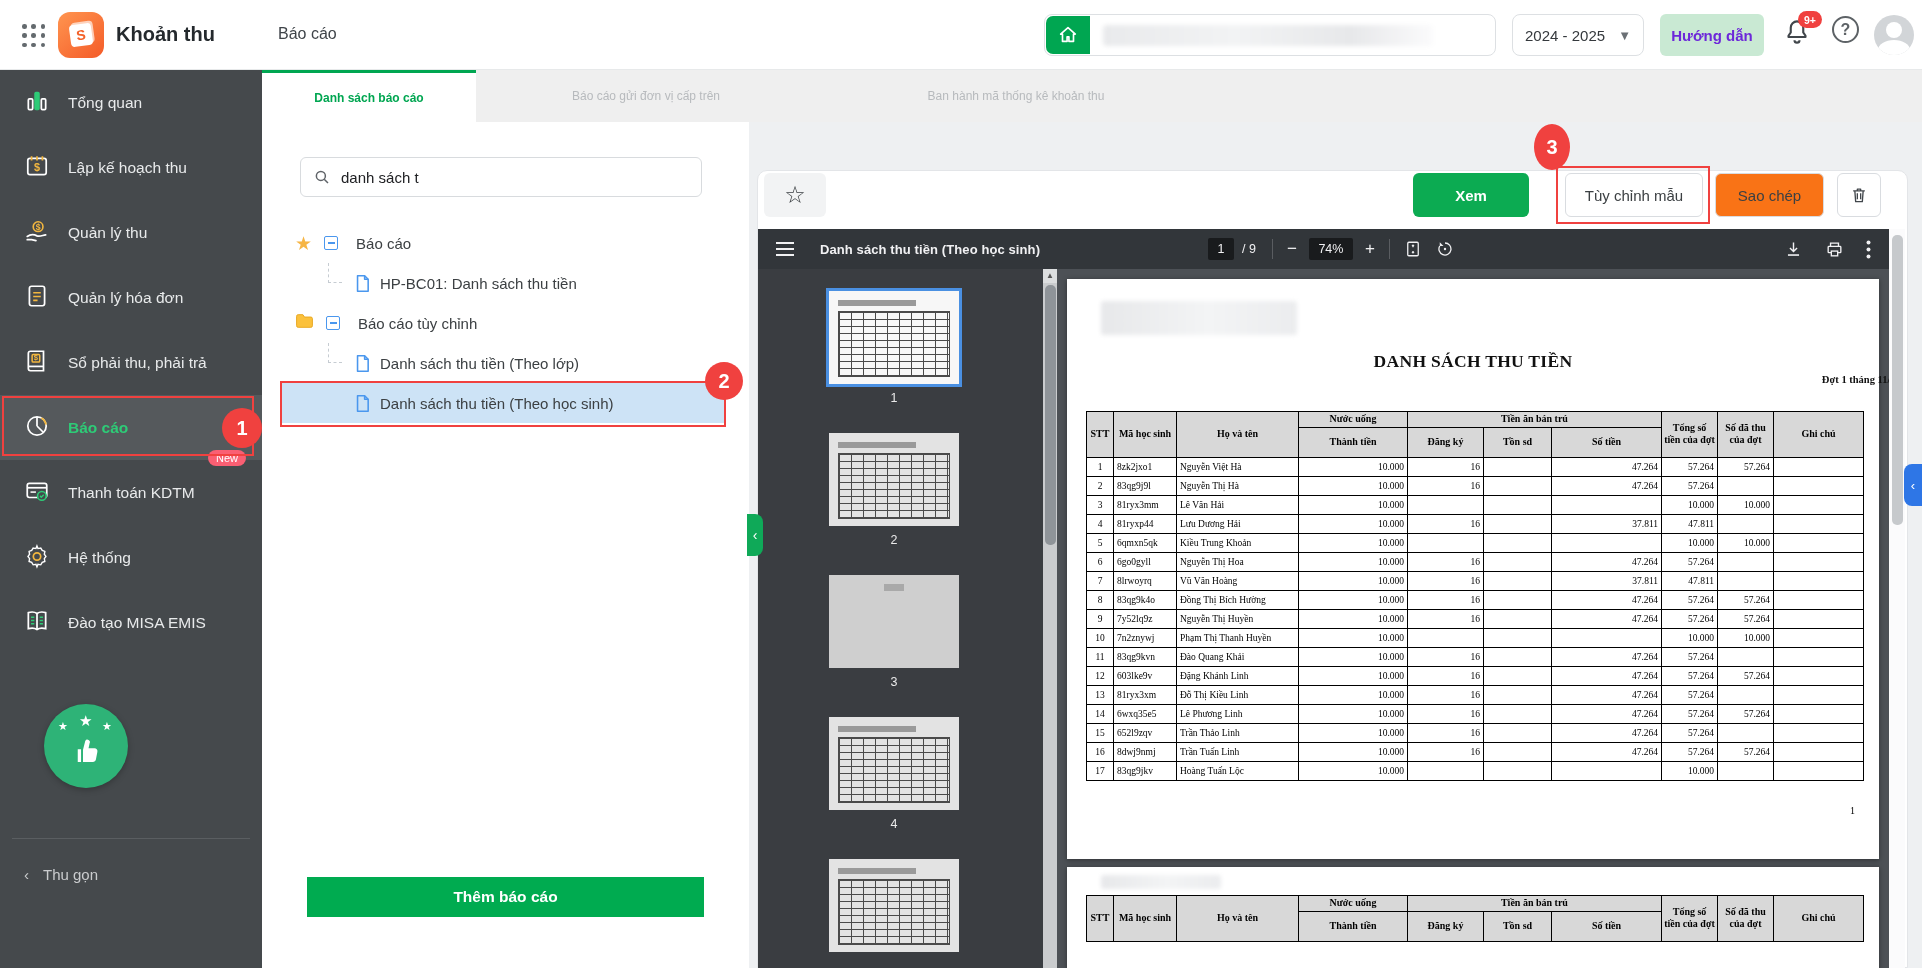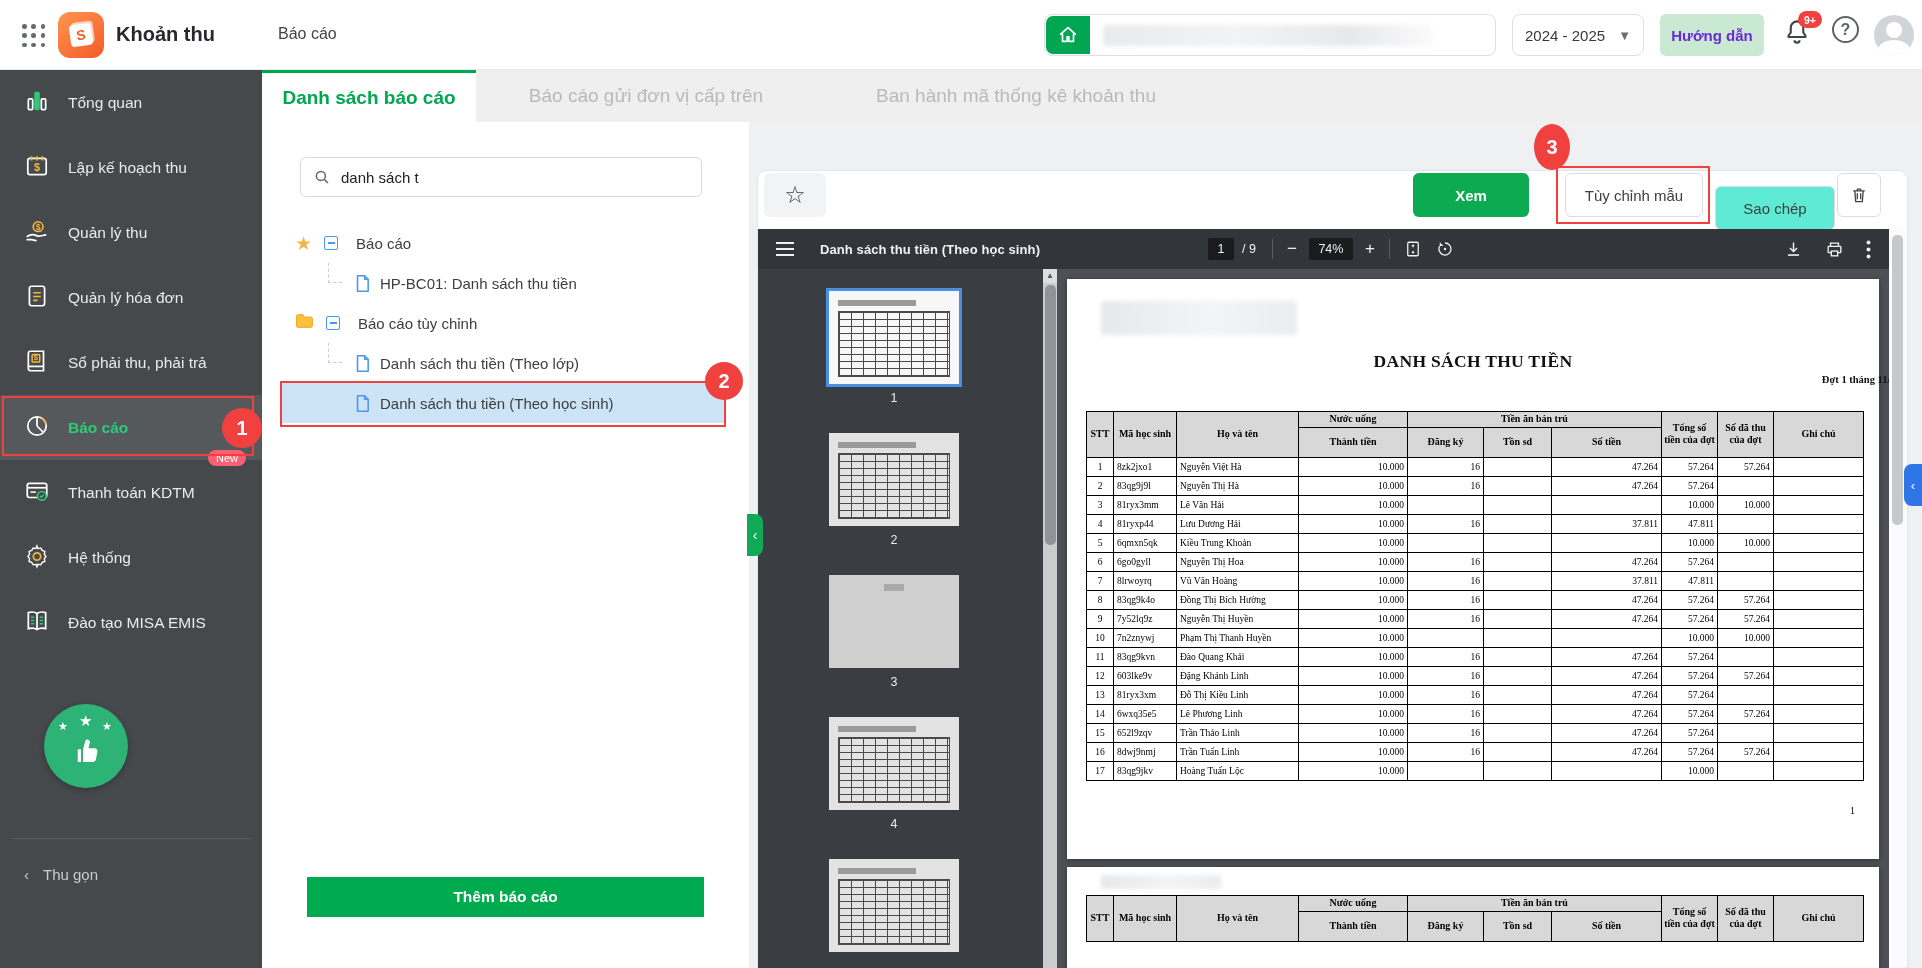"Danh sách báo cáo" .tab { font-size: 19px -> 12px }
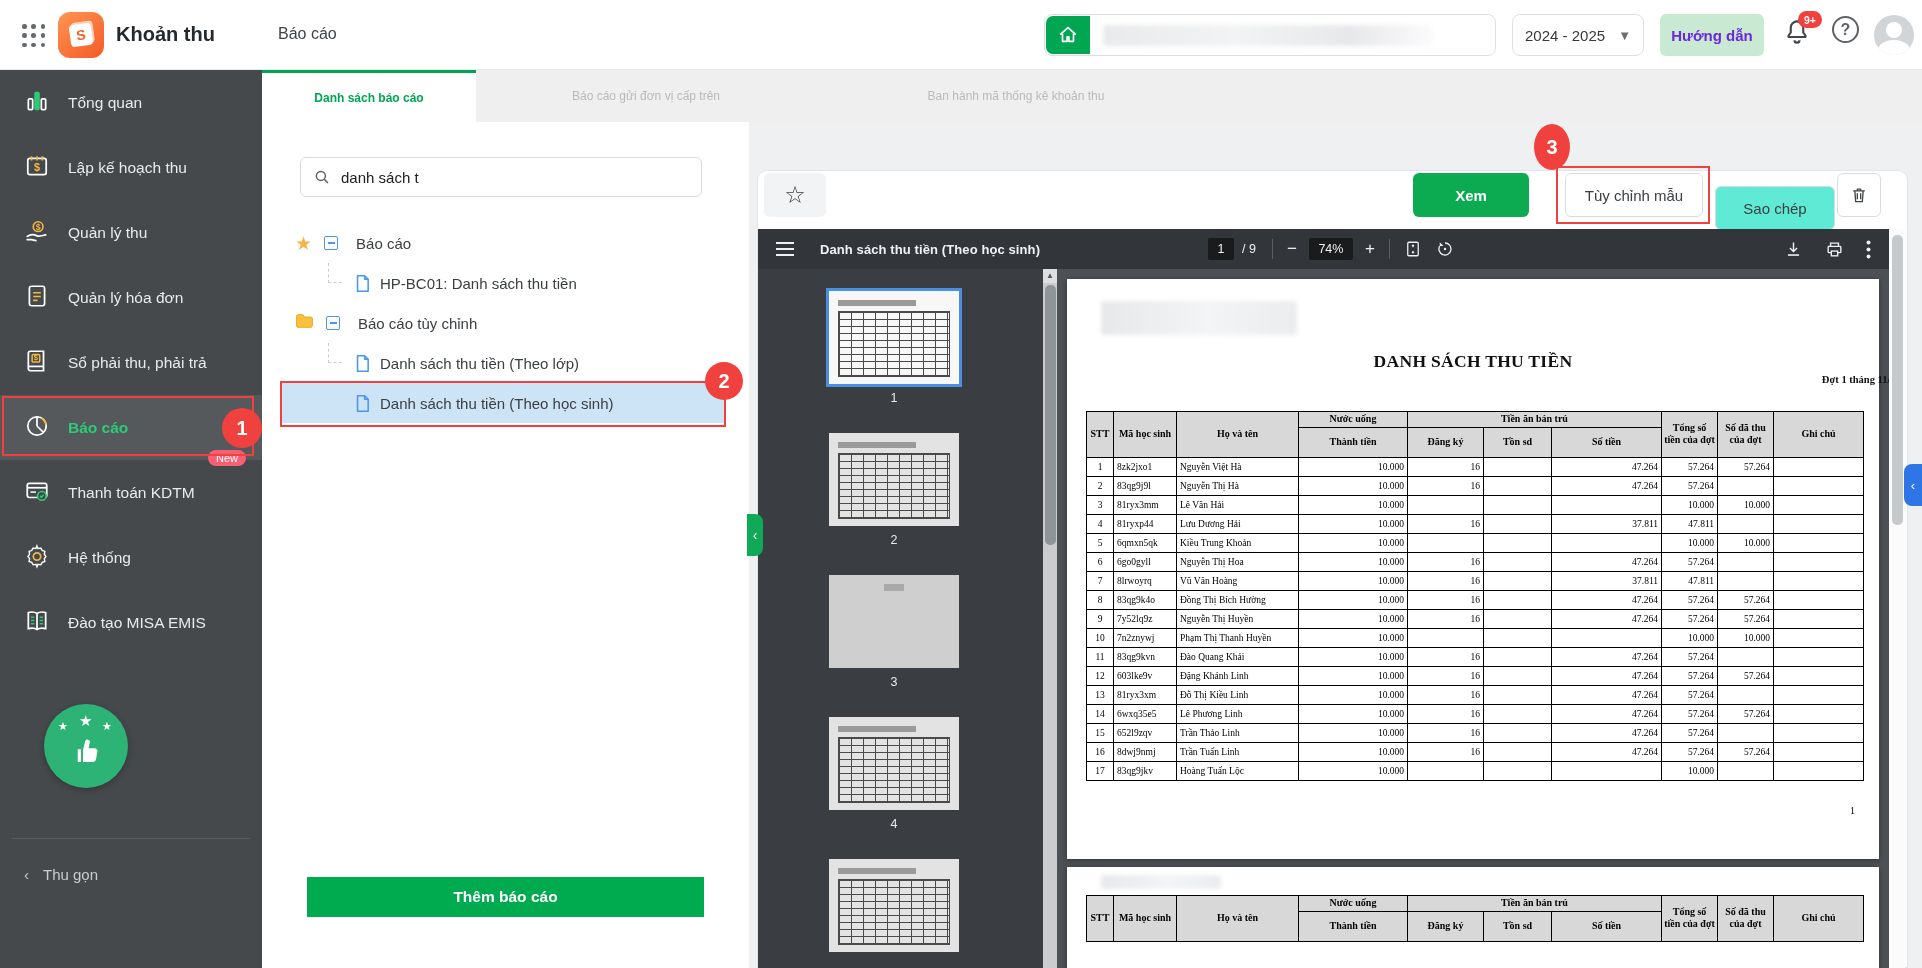"Sao chép" #copy-btn { background: #5eead4 -> #f97316; margin-top: 13px -> none; width: 120px -> 109px }
